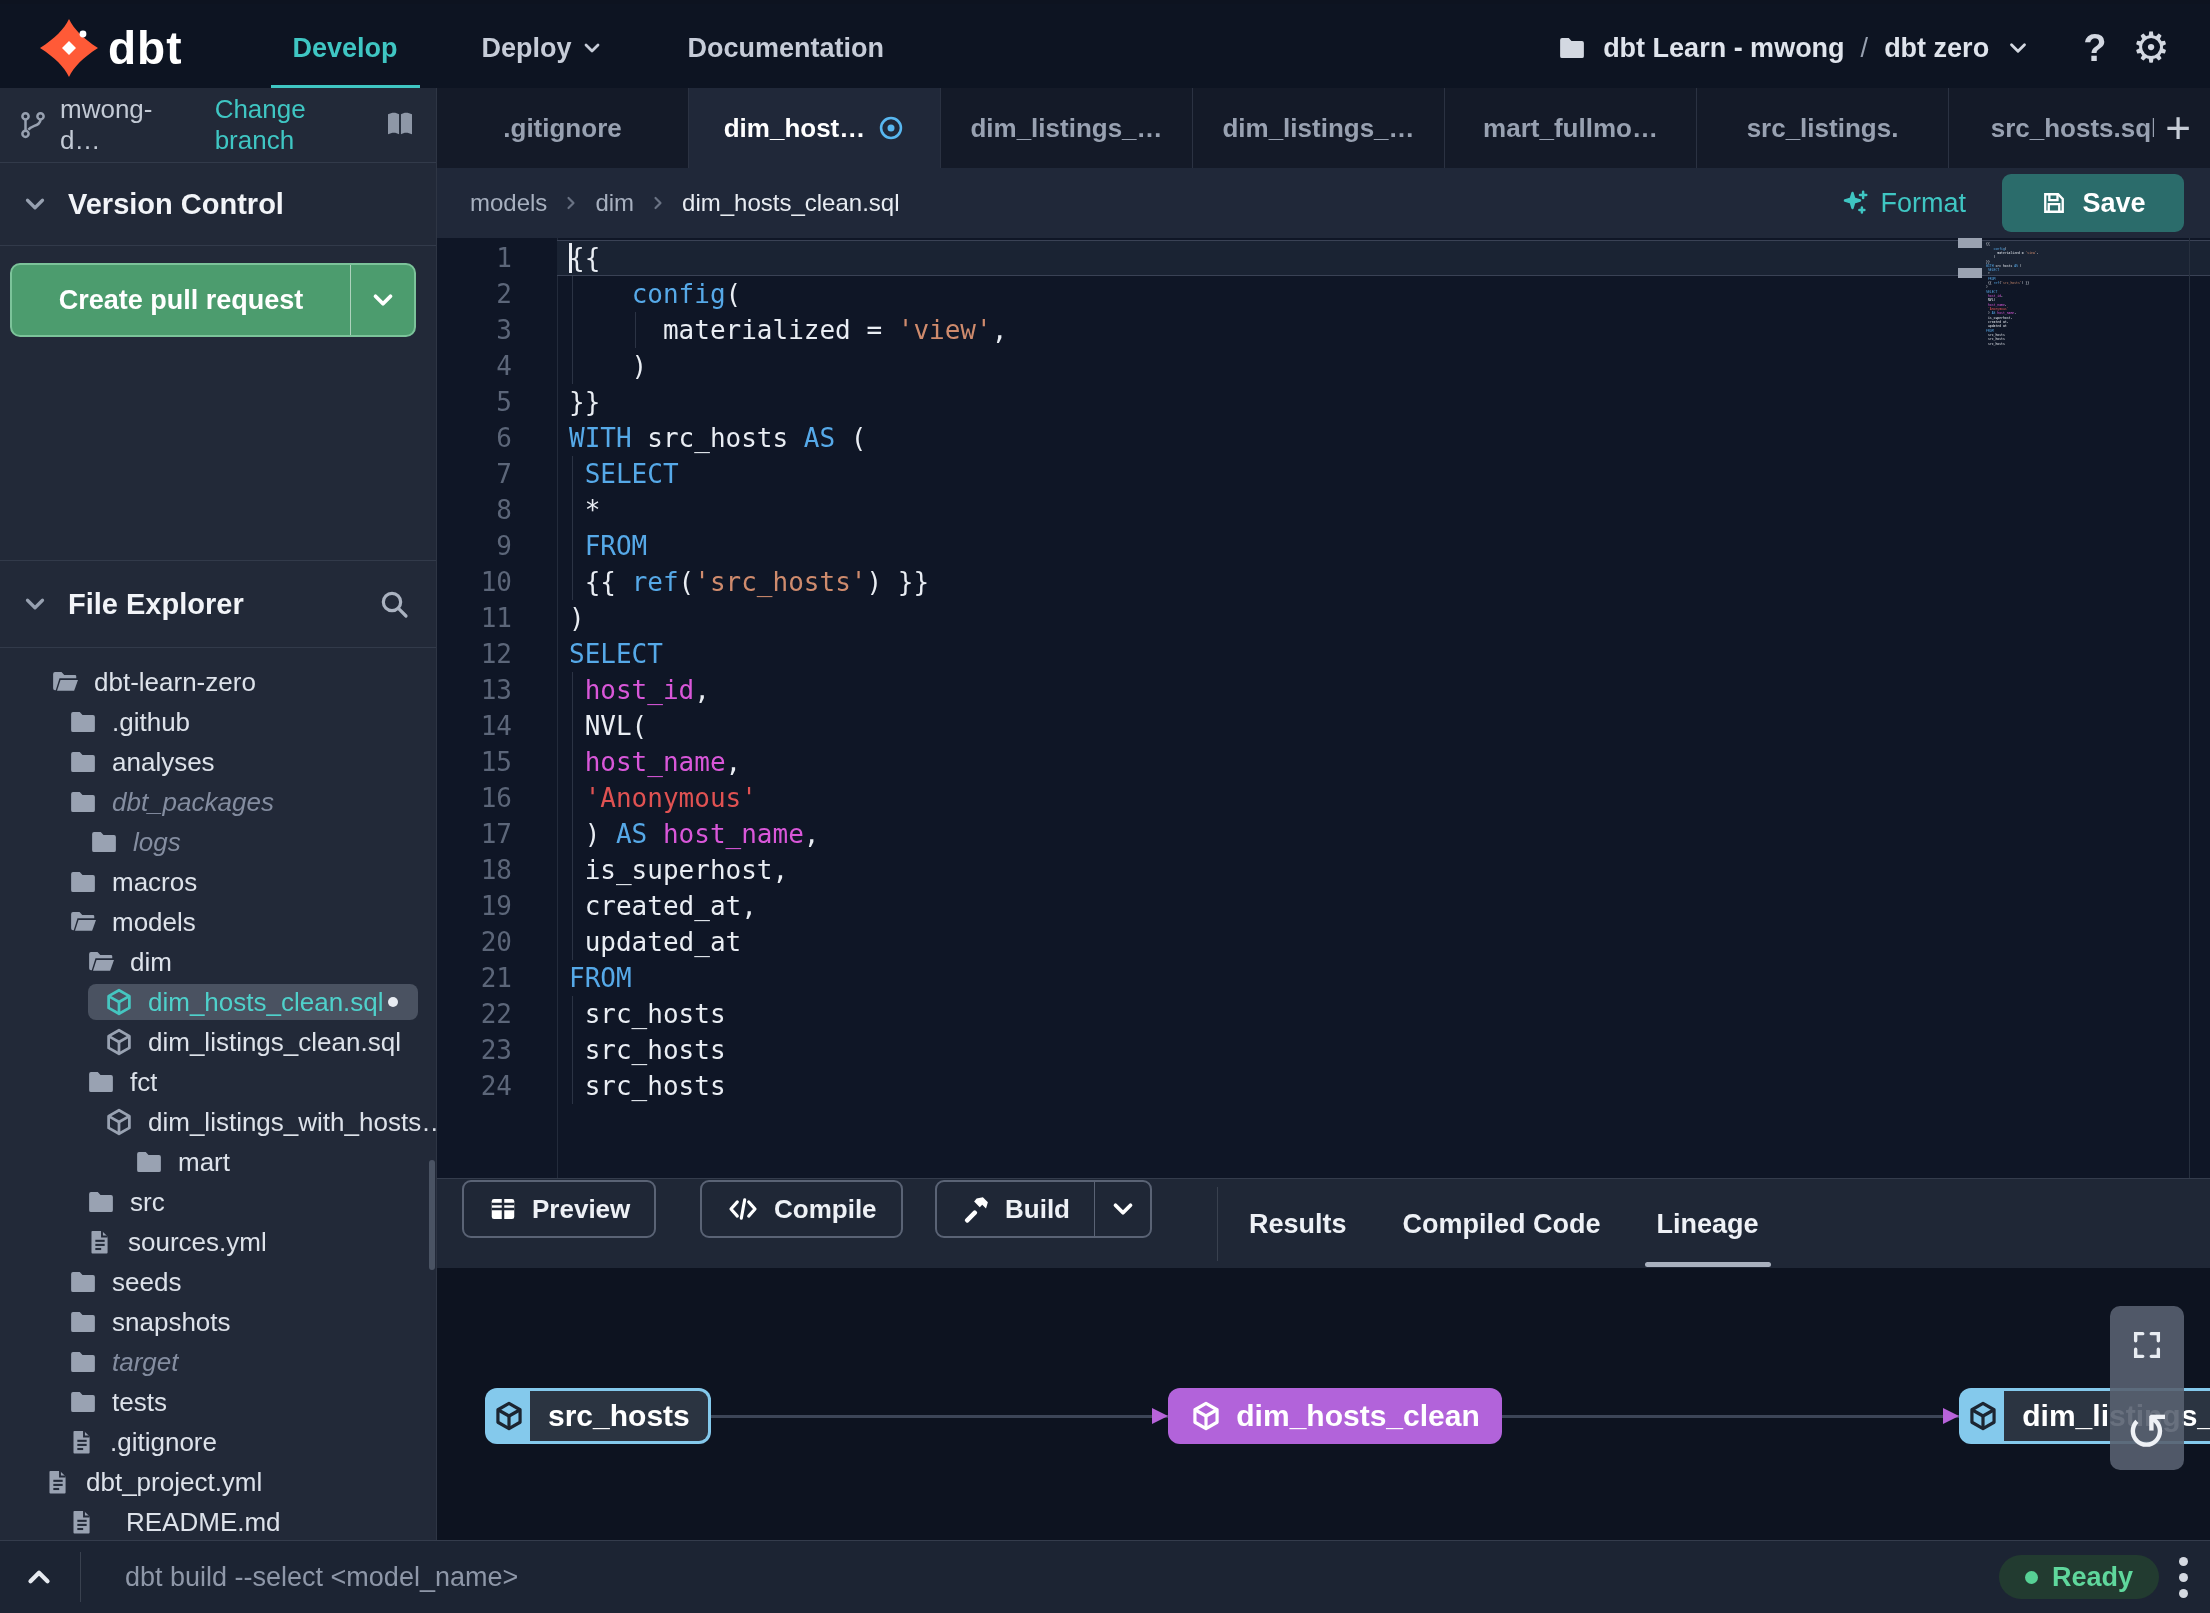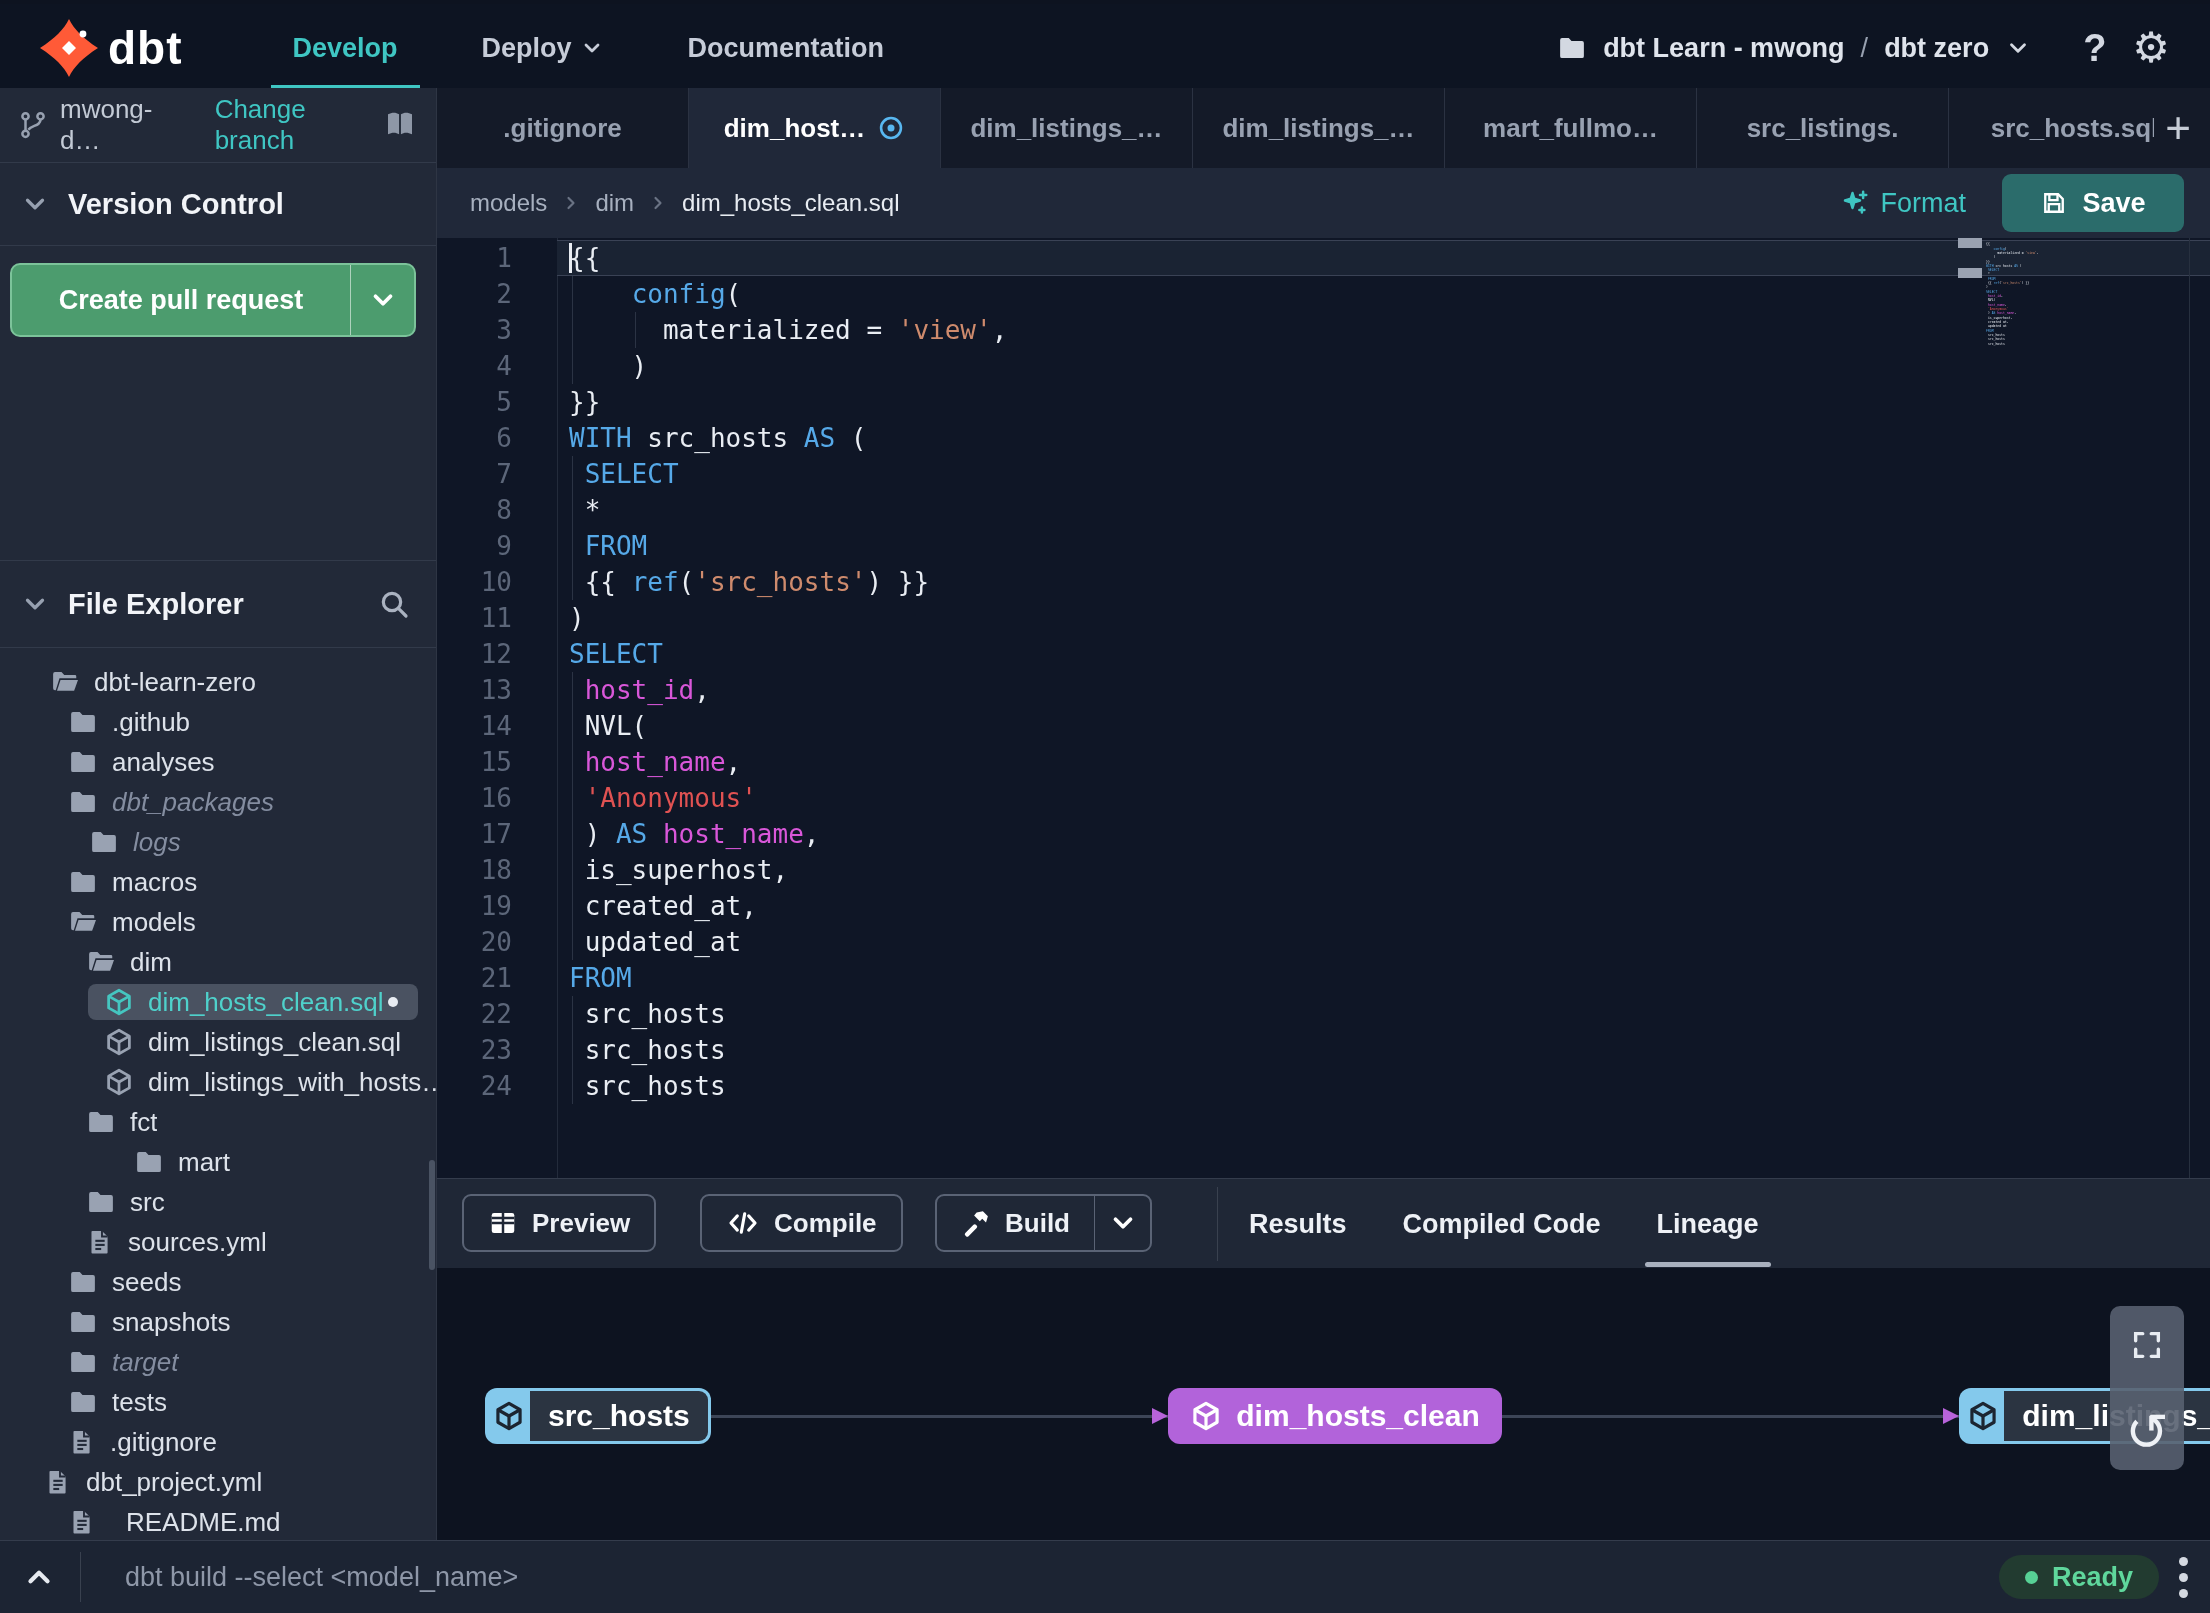"dim_listings_with_hosts…" div.trow { order: before "fct" -> after "fct" }
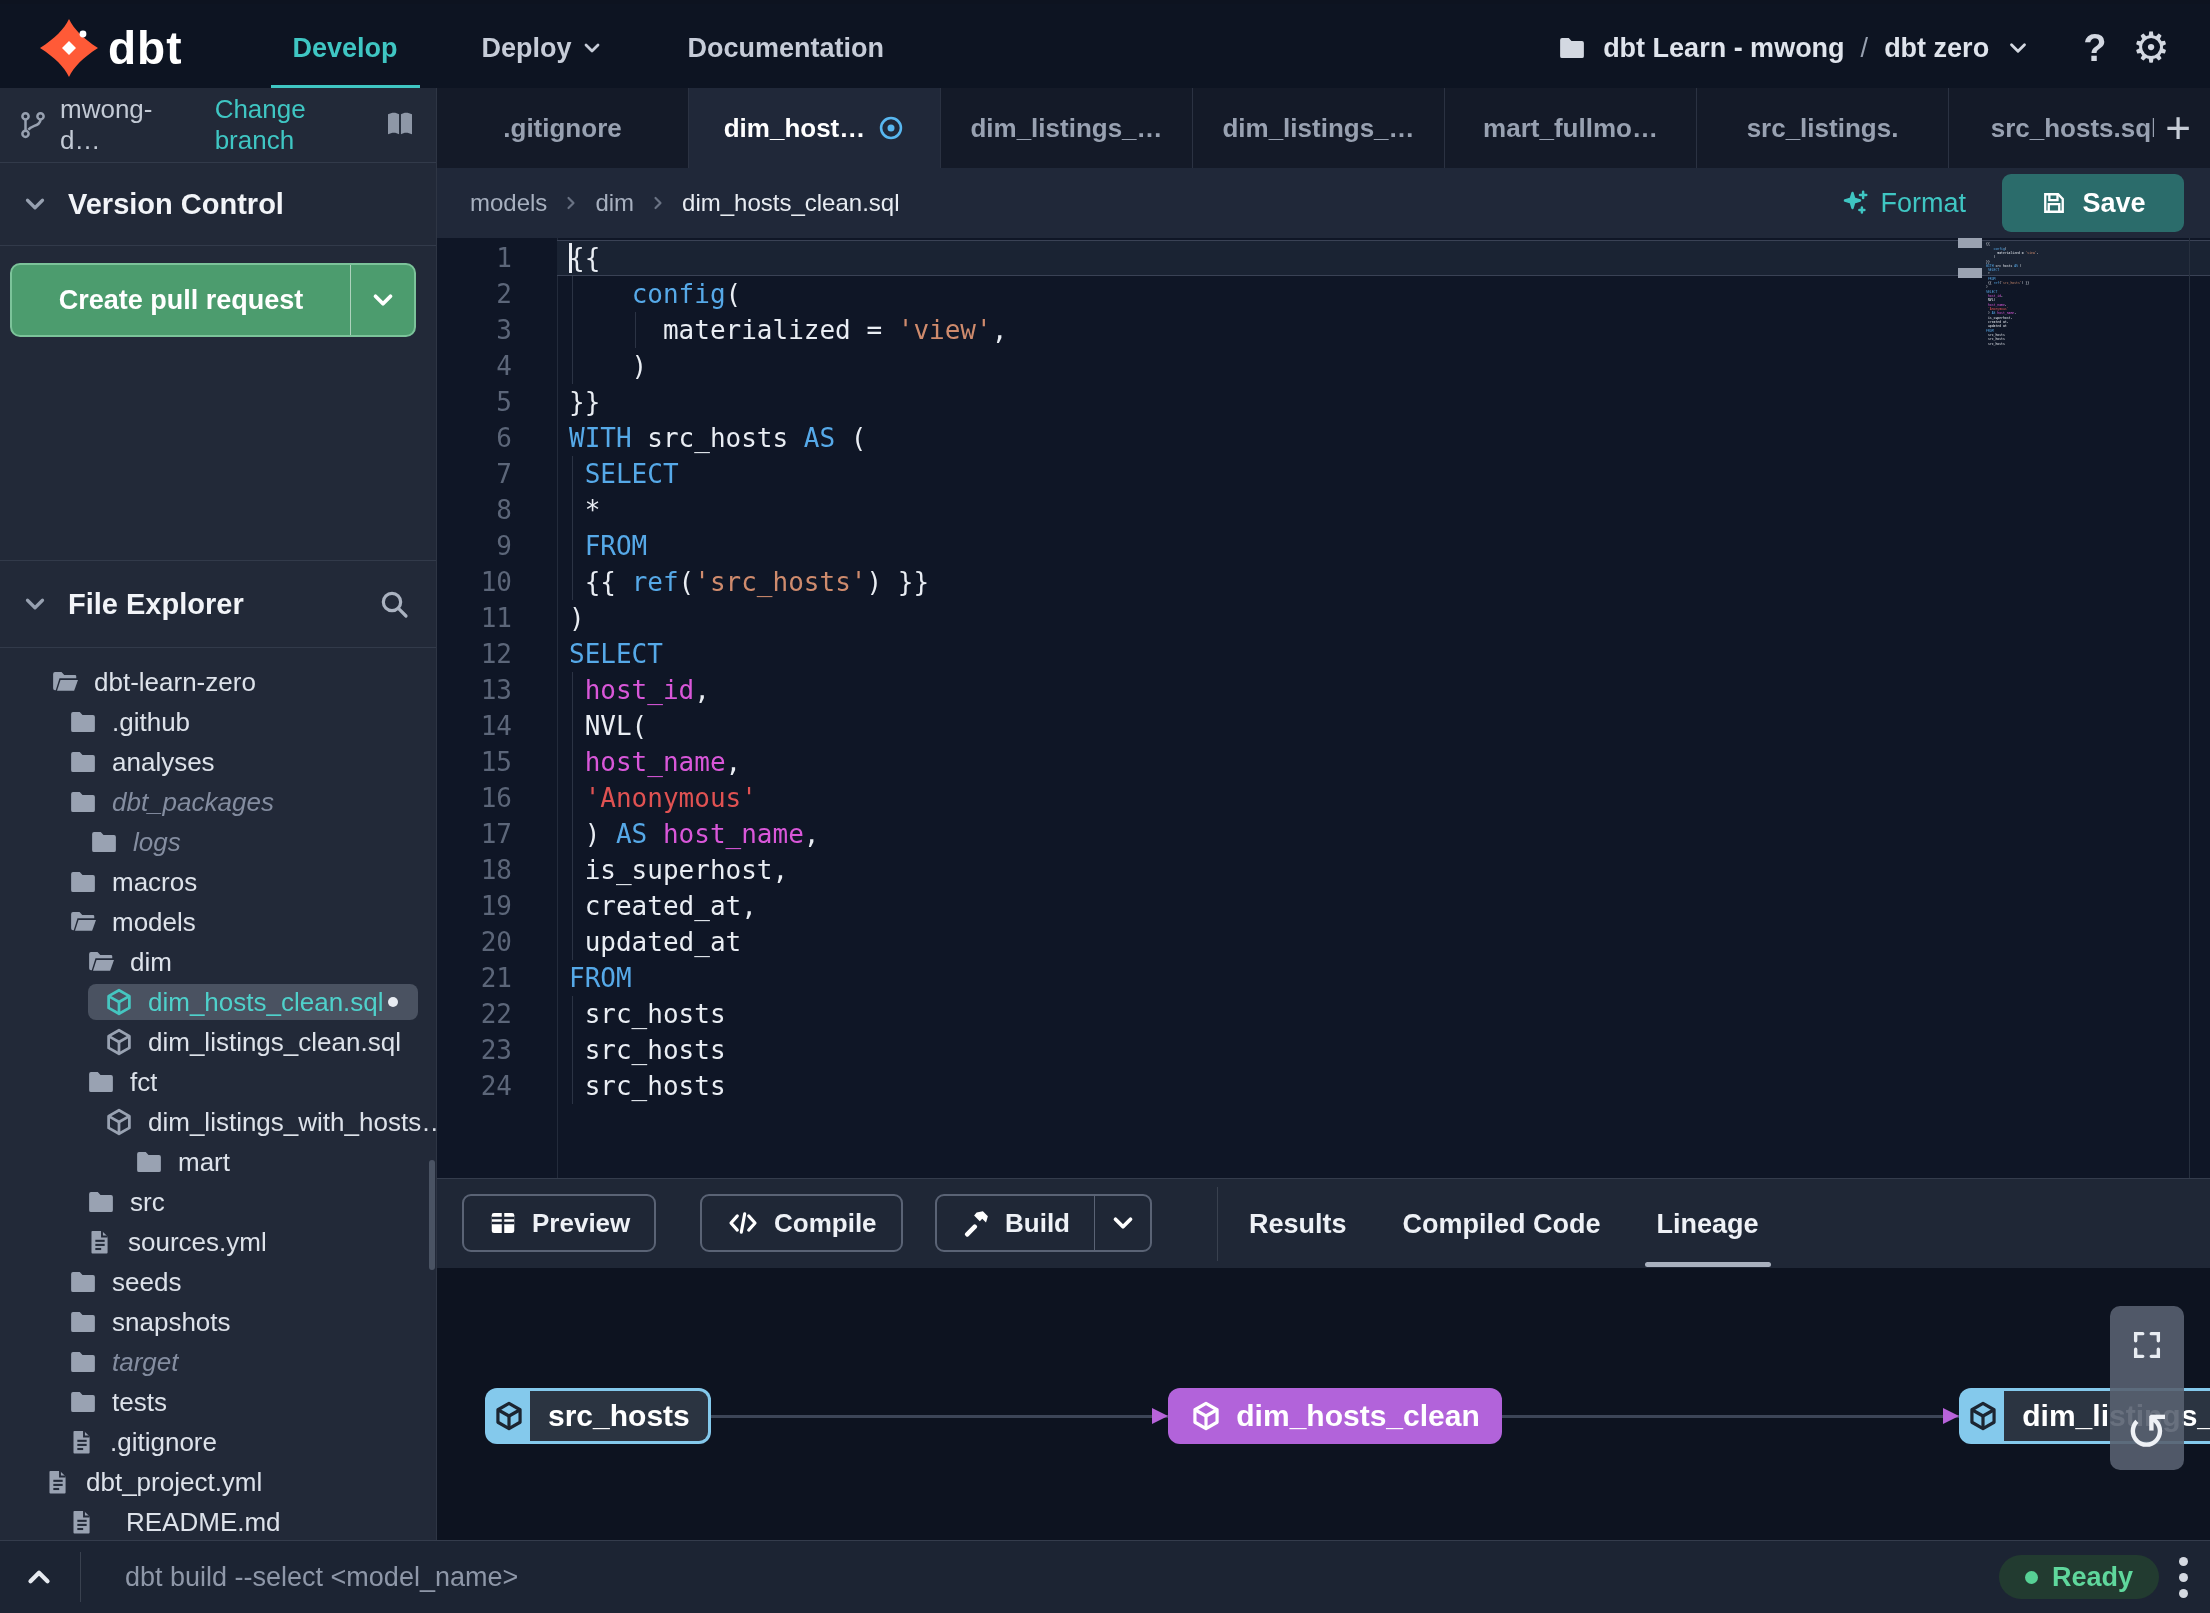"Preview" .abtn { top: 15px -> 1px }
